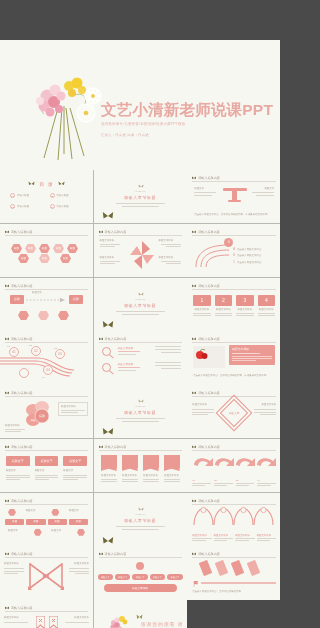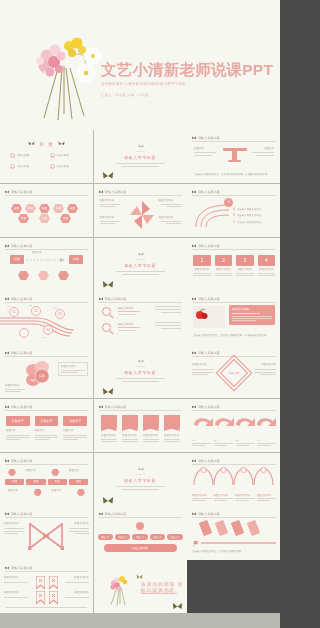"文艺小清新老师说课PPT" .page { margin-top: none -> 40px }
